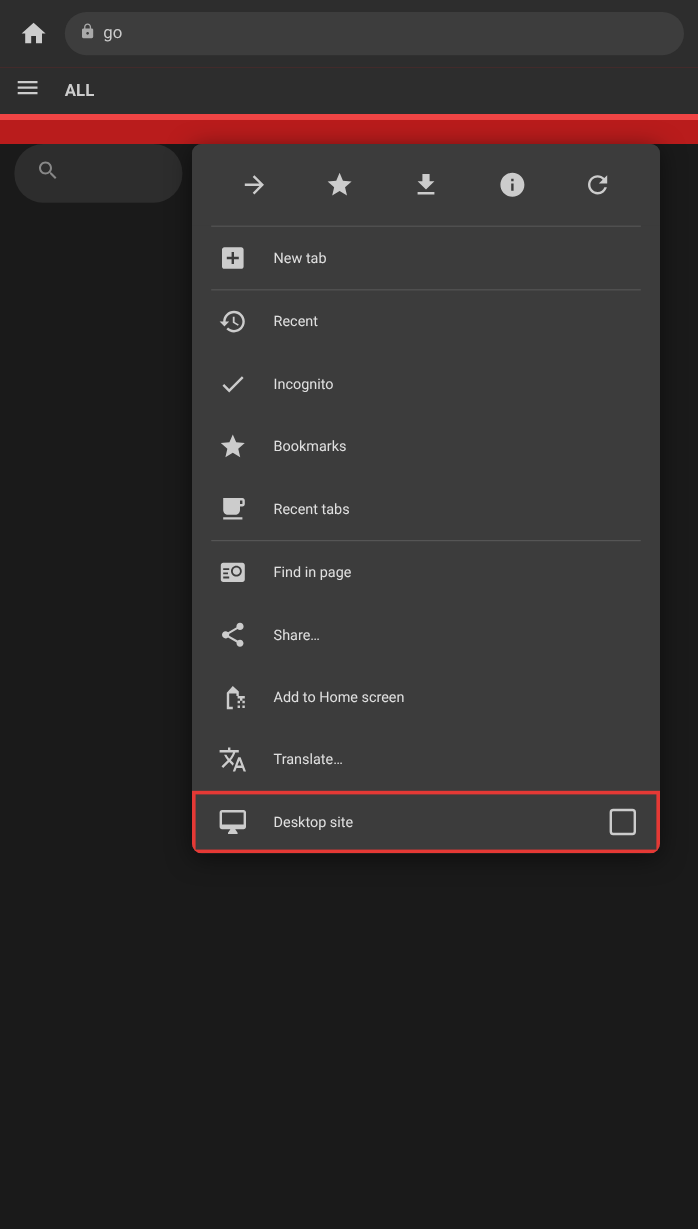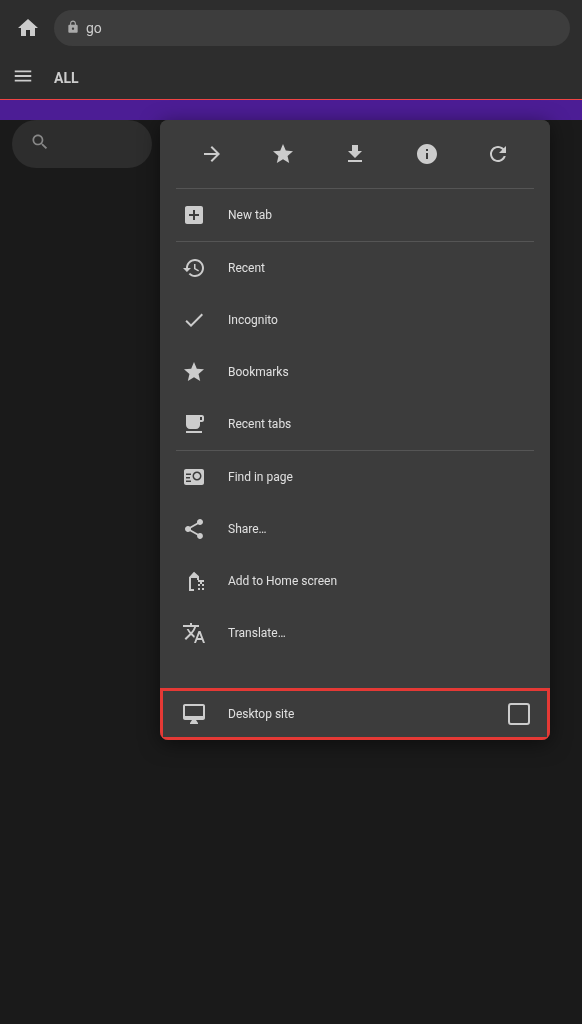"go" .browser-bg { background: #4c1d95 -> #b91c1c }
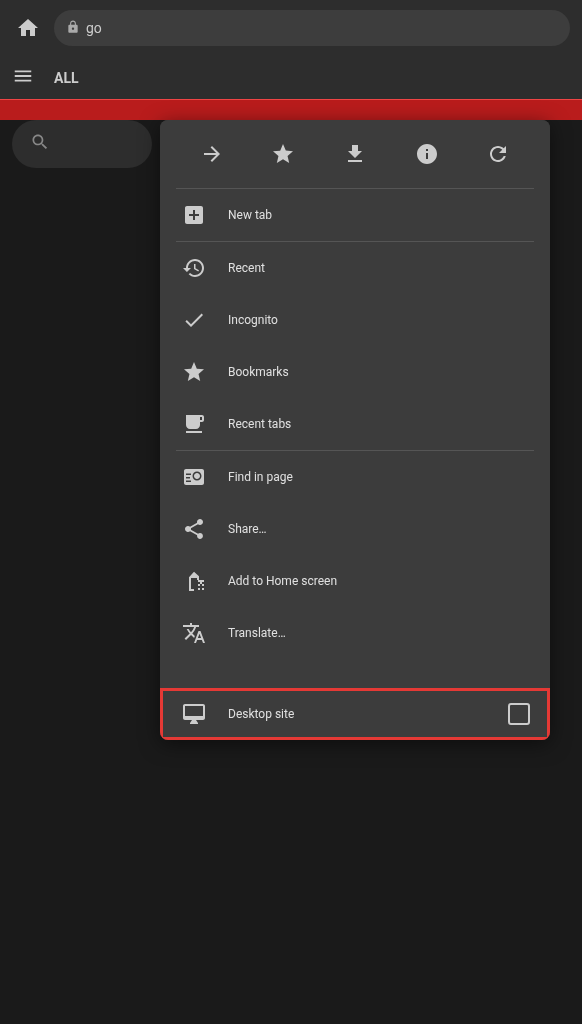"ALL" .tab-bar { border-bottom: 1px solid #ef4444 -> 5px solid #ef4444 }
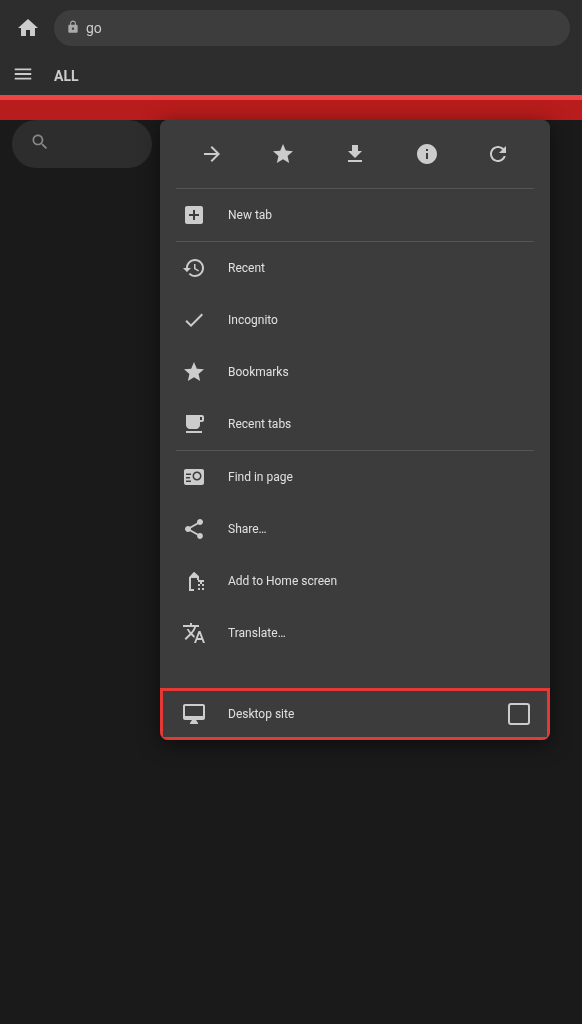"Desktop site" .menu-item-desktop { margin-top: 29px -> none }
